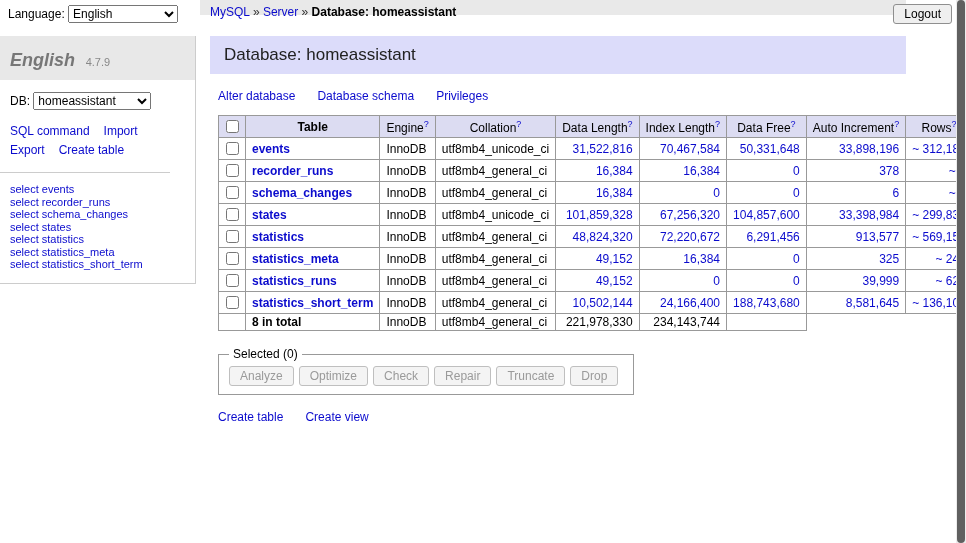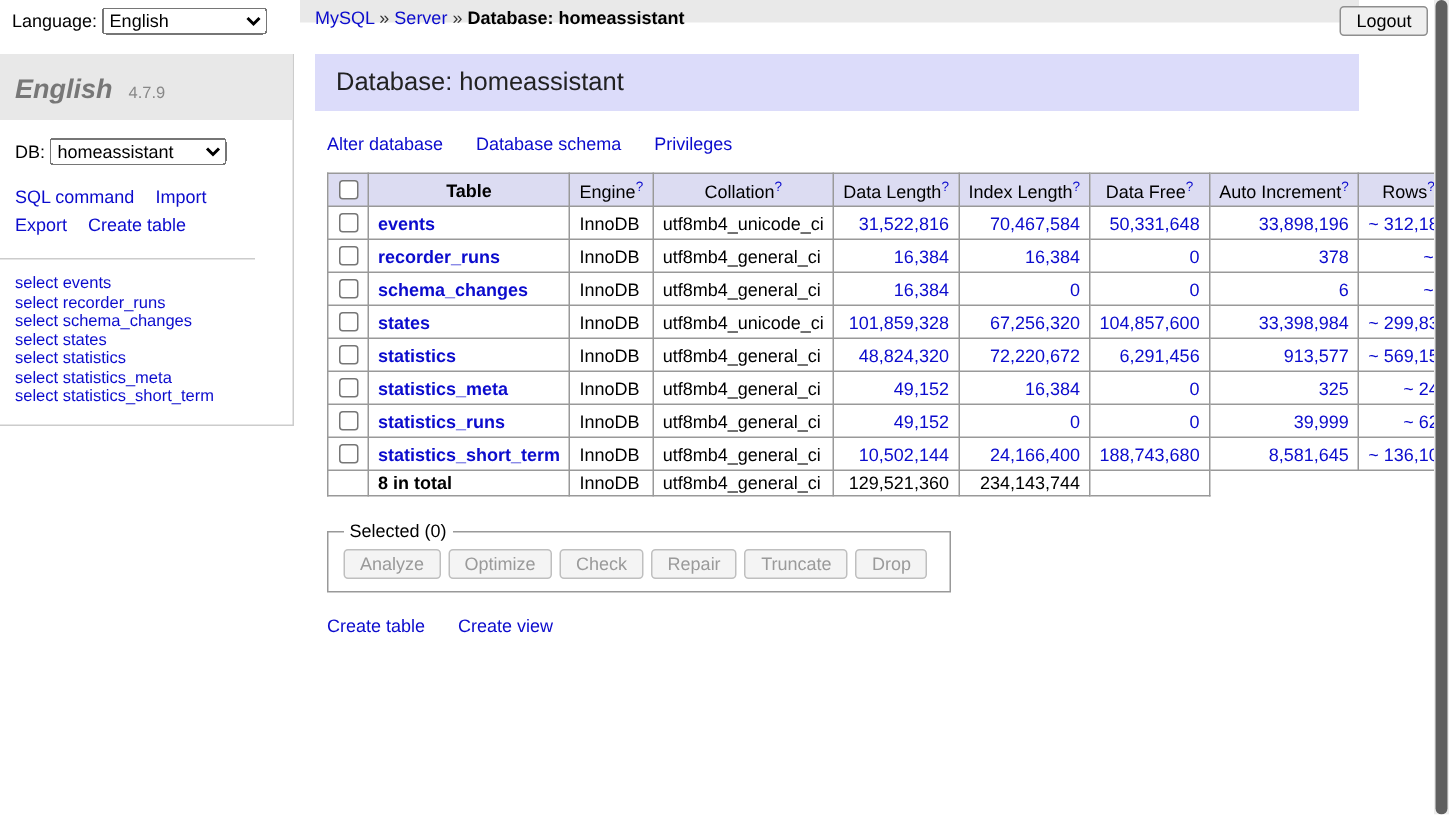"129,521,360" td.num { text: 129,521,360 -> 221,978,330 }
